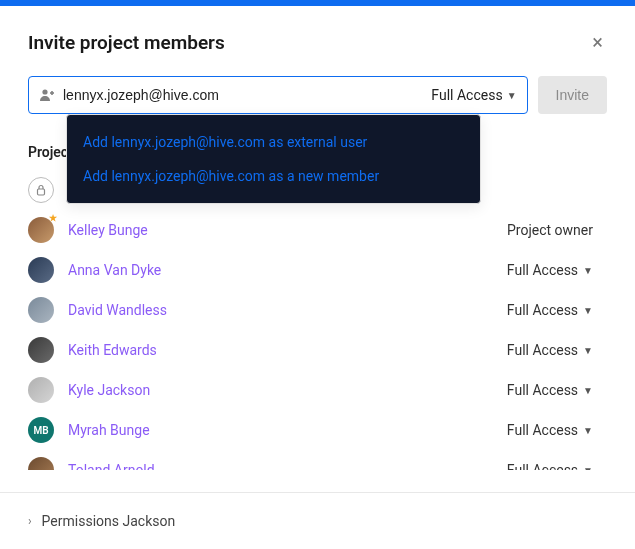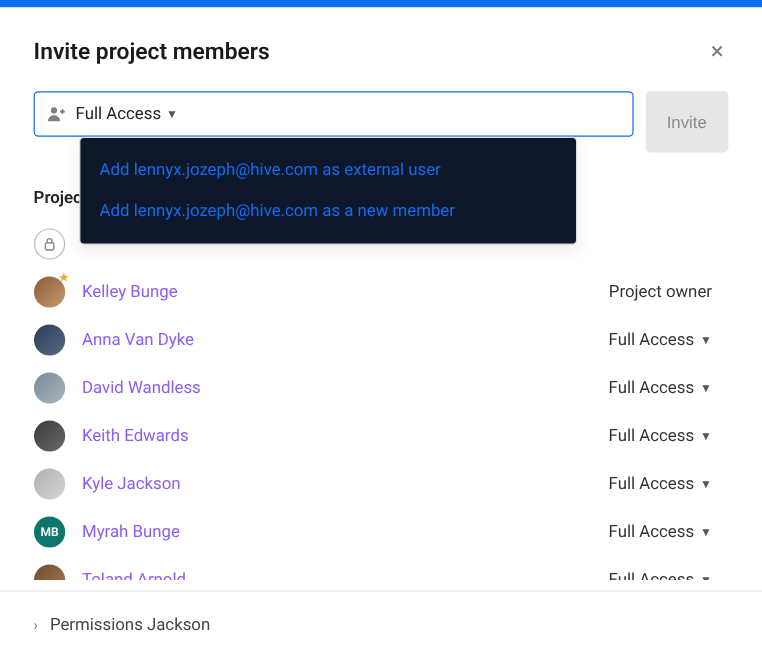"lennyx.jozeph@hive.com" input.email-input { html: none -> <input> }
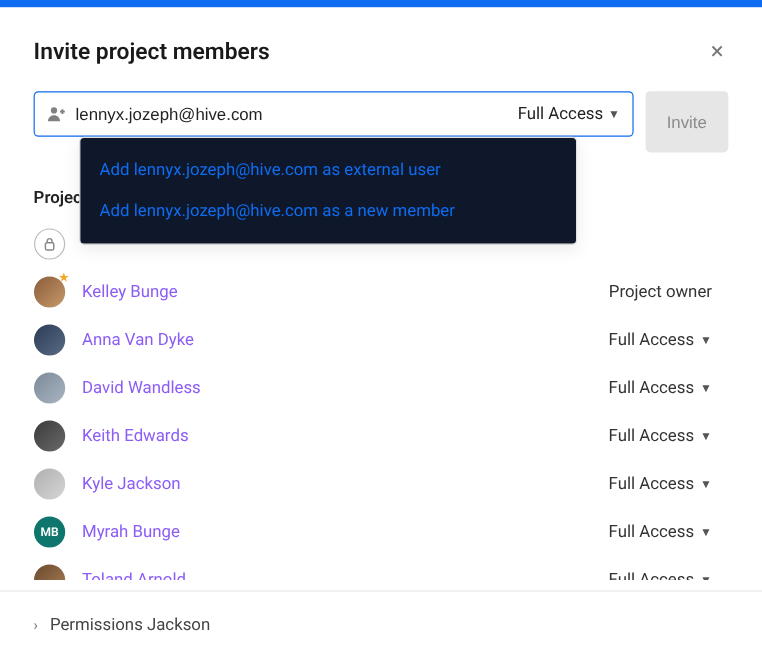"Invite" .invite-btn { height: 51px -> 38px }
